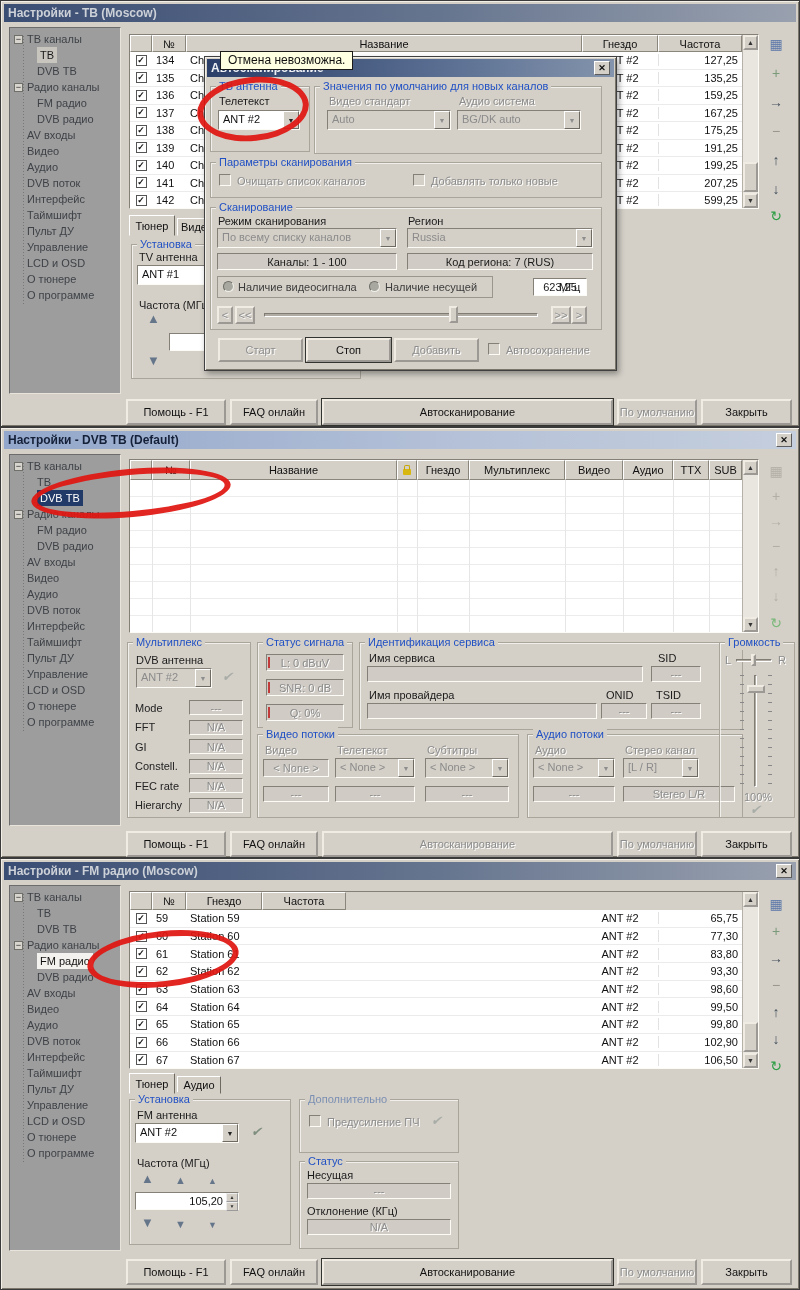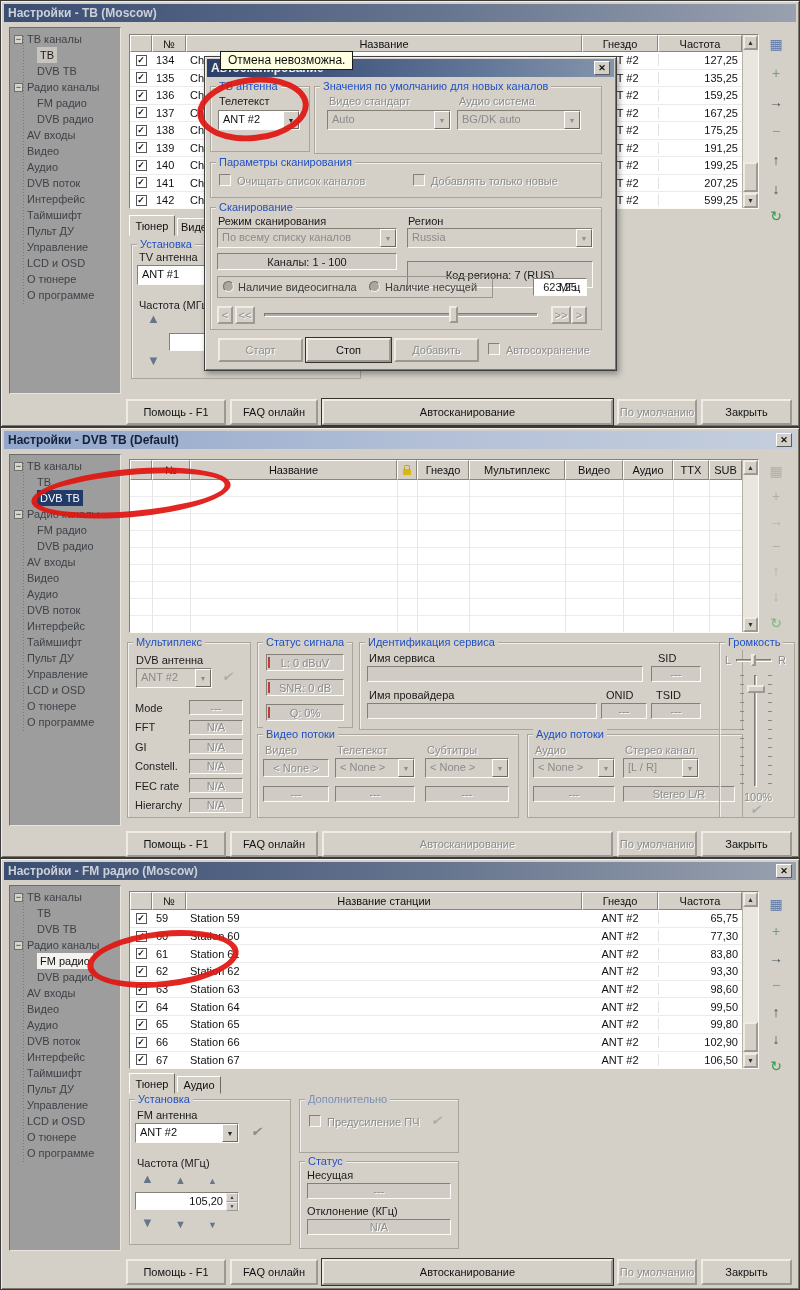"Код региона: 7 (RUS)" div.sunk { height: 27px -> 17px; top: 204px -> 196px }
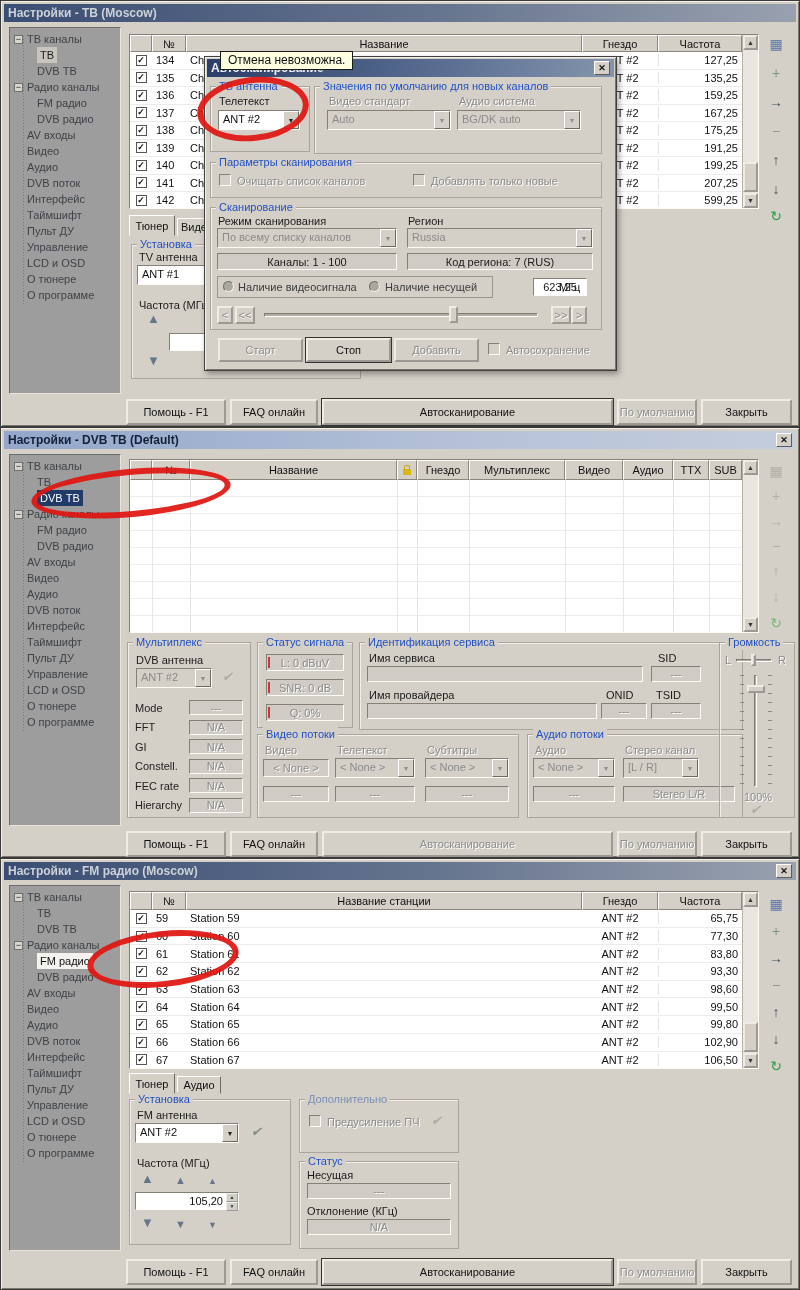"Название станции" span.th { html: <span>Название станции</span> -> none }
